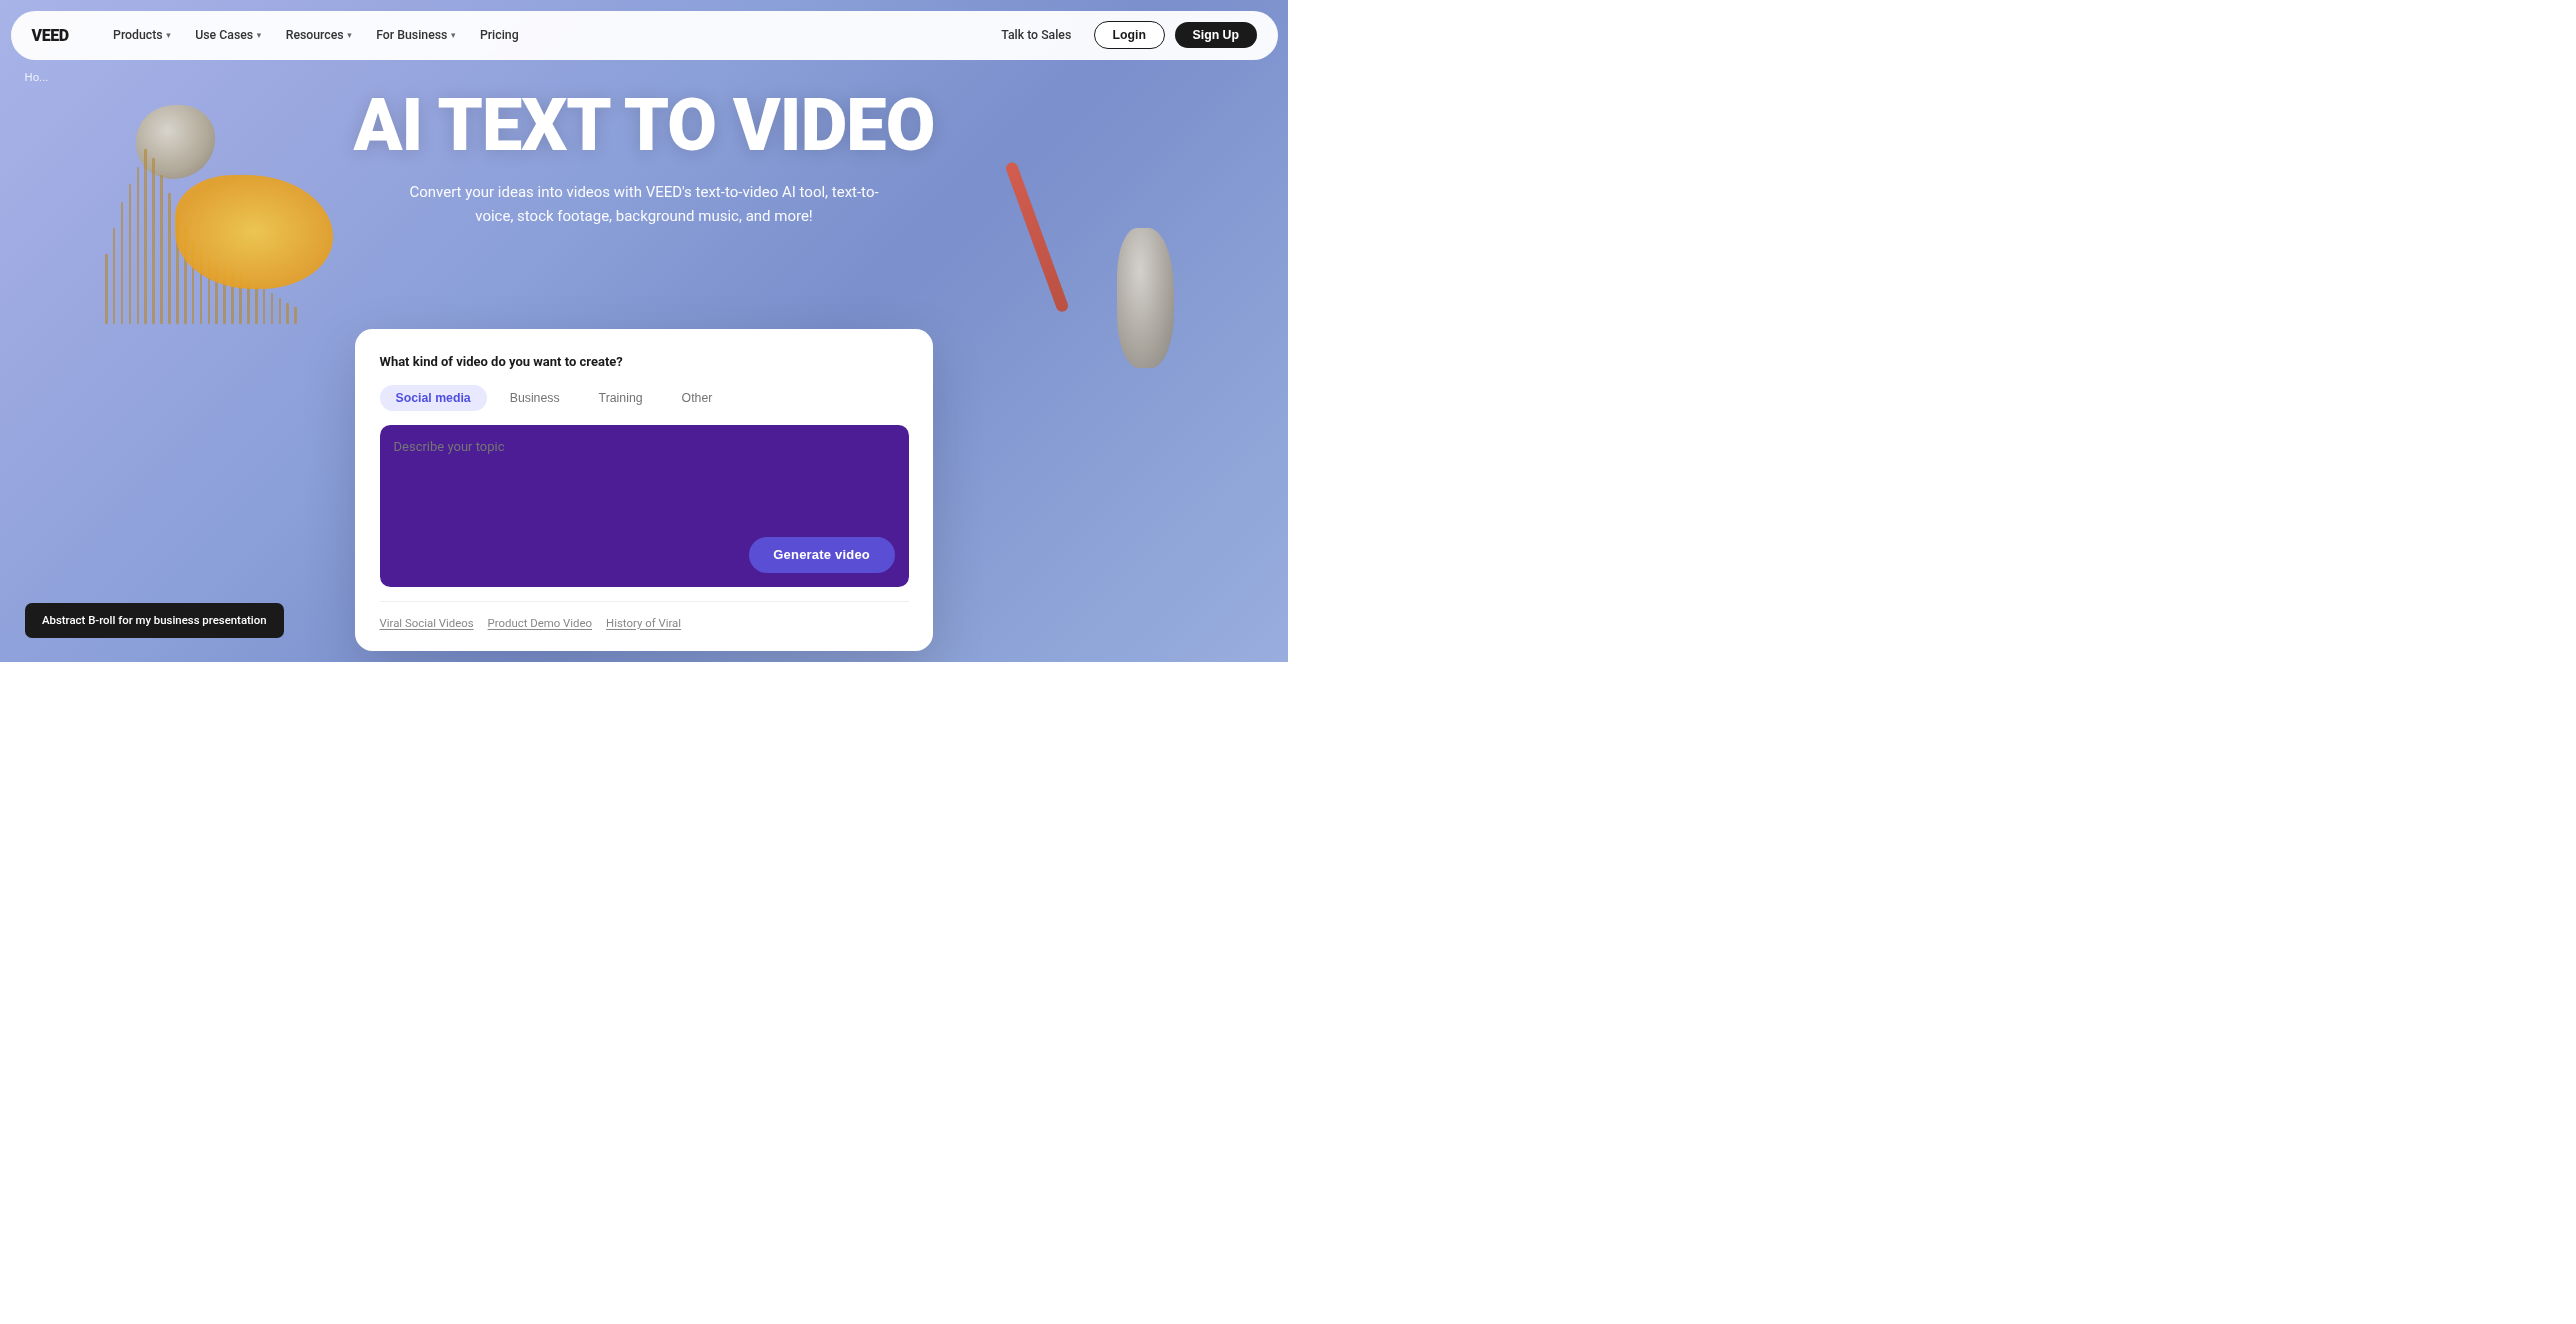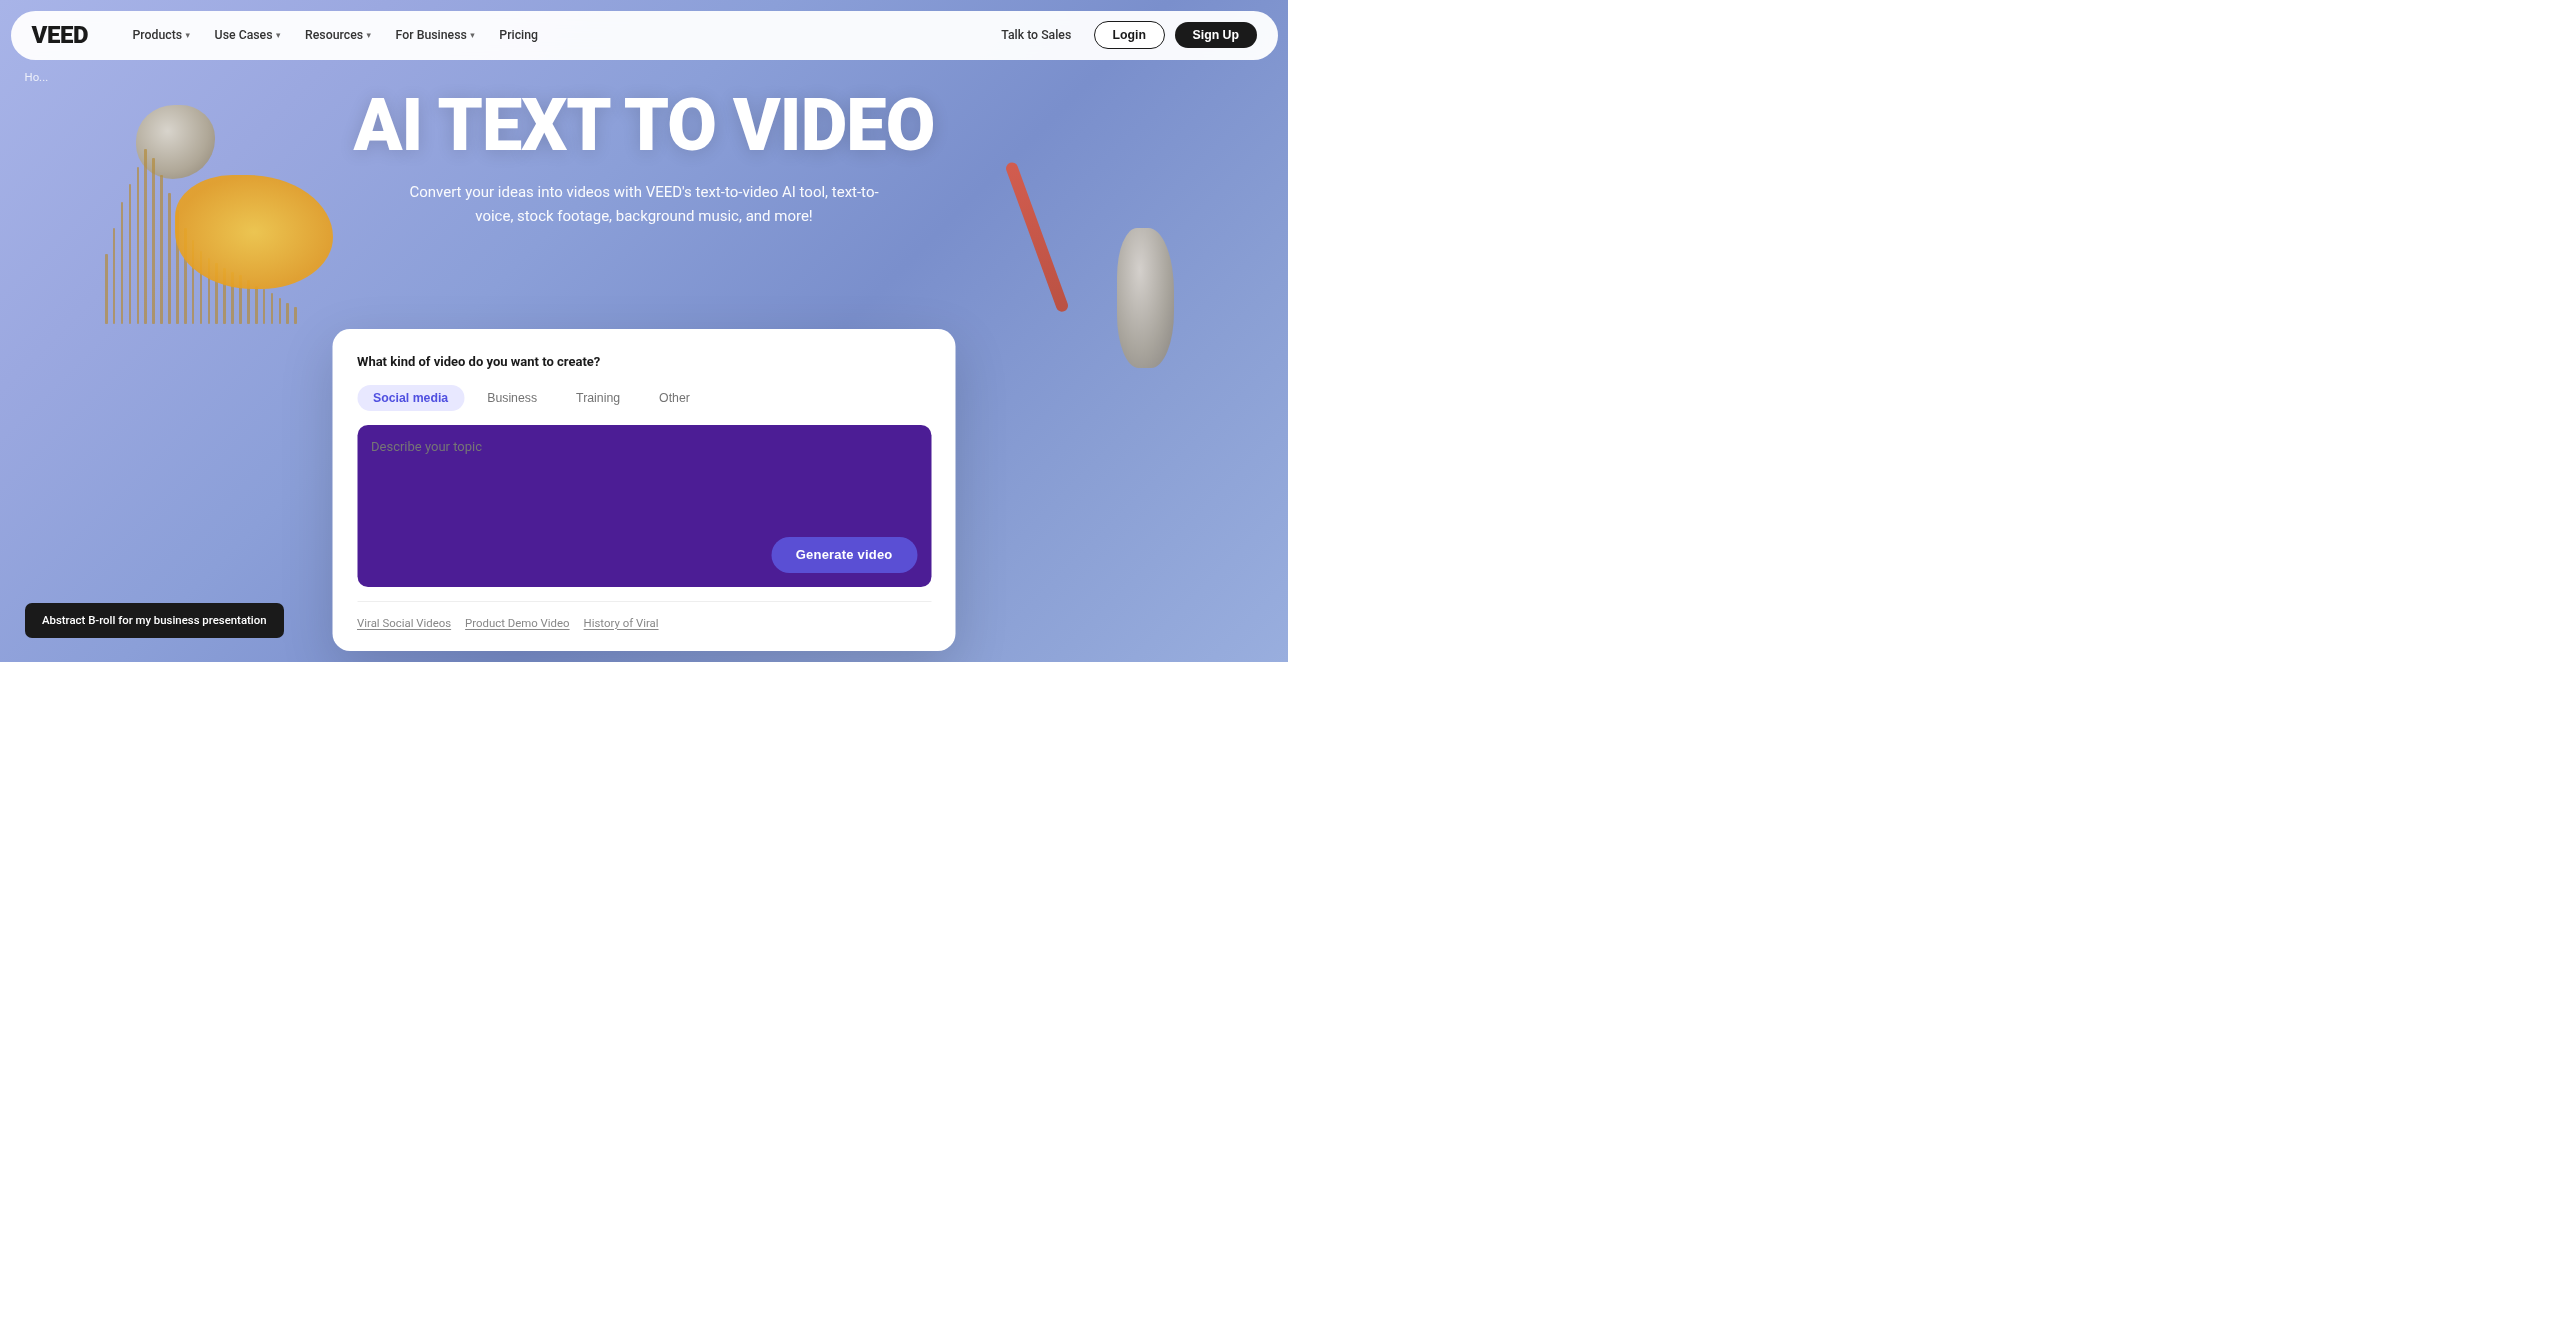"VEED" .logo { font-size: 24px -> 16px }
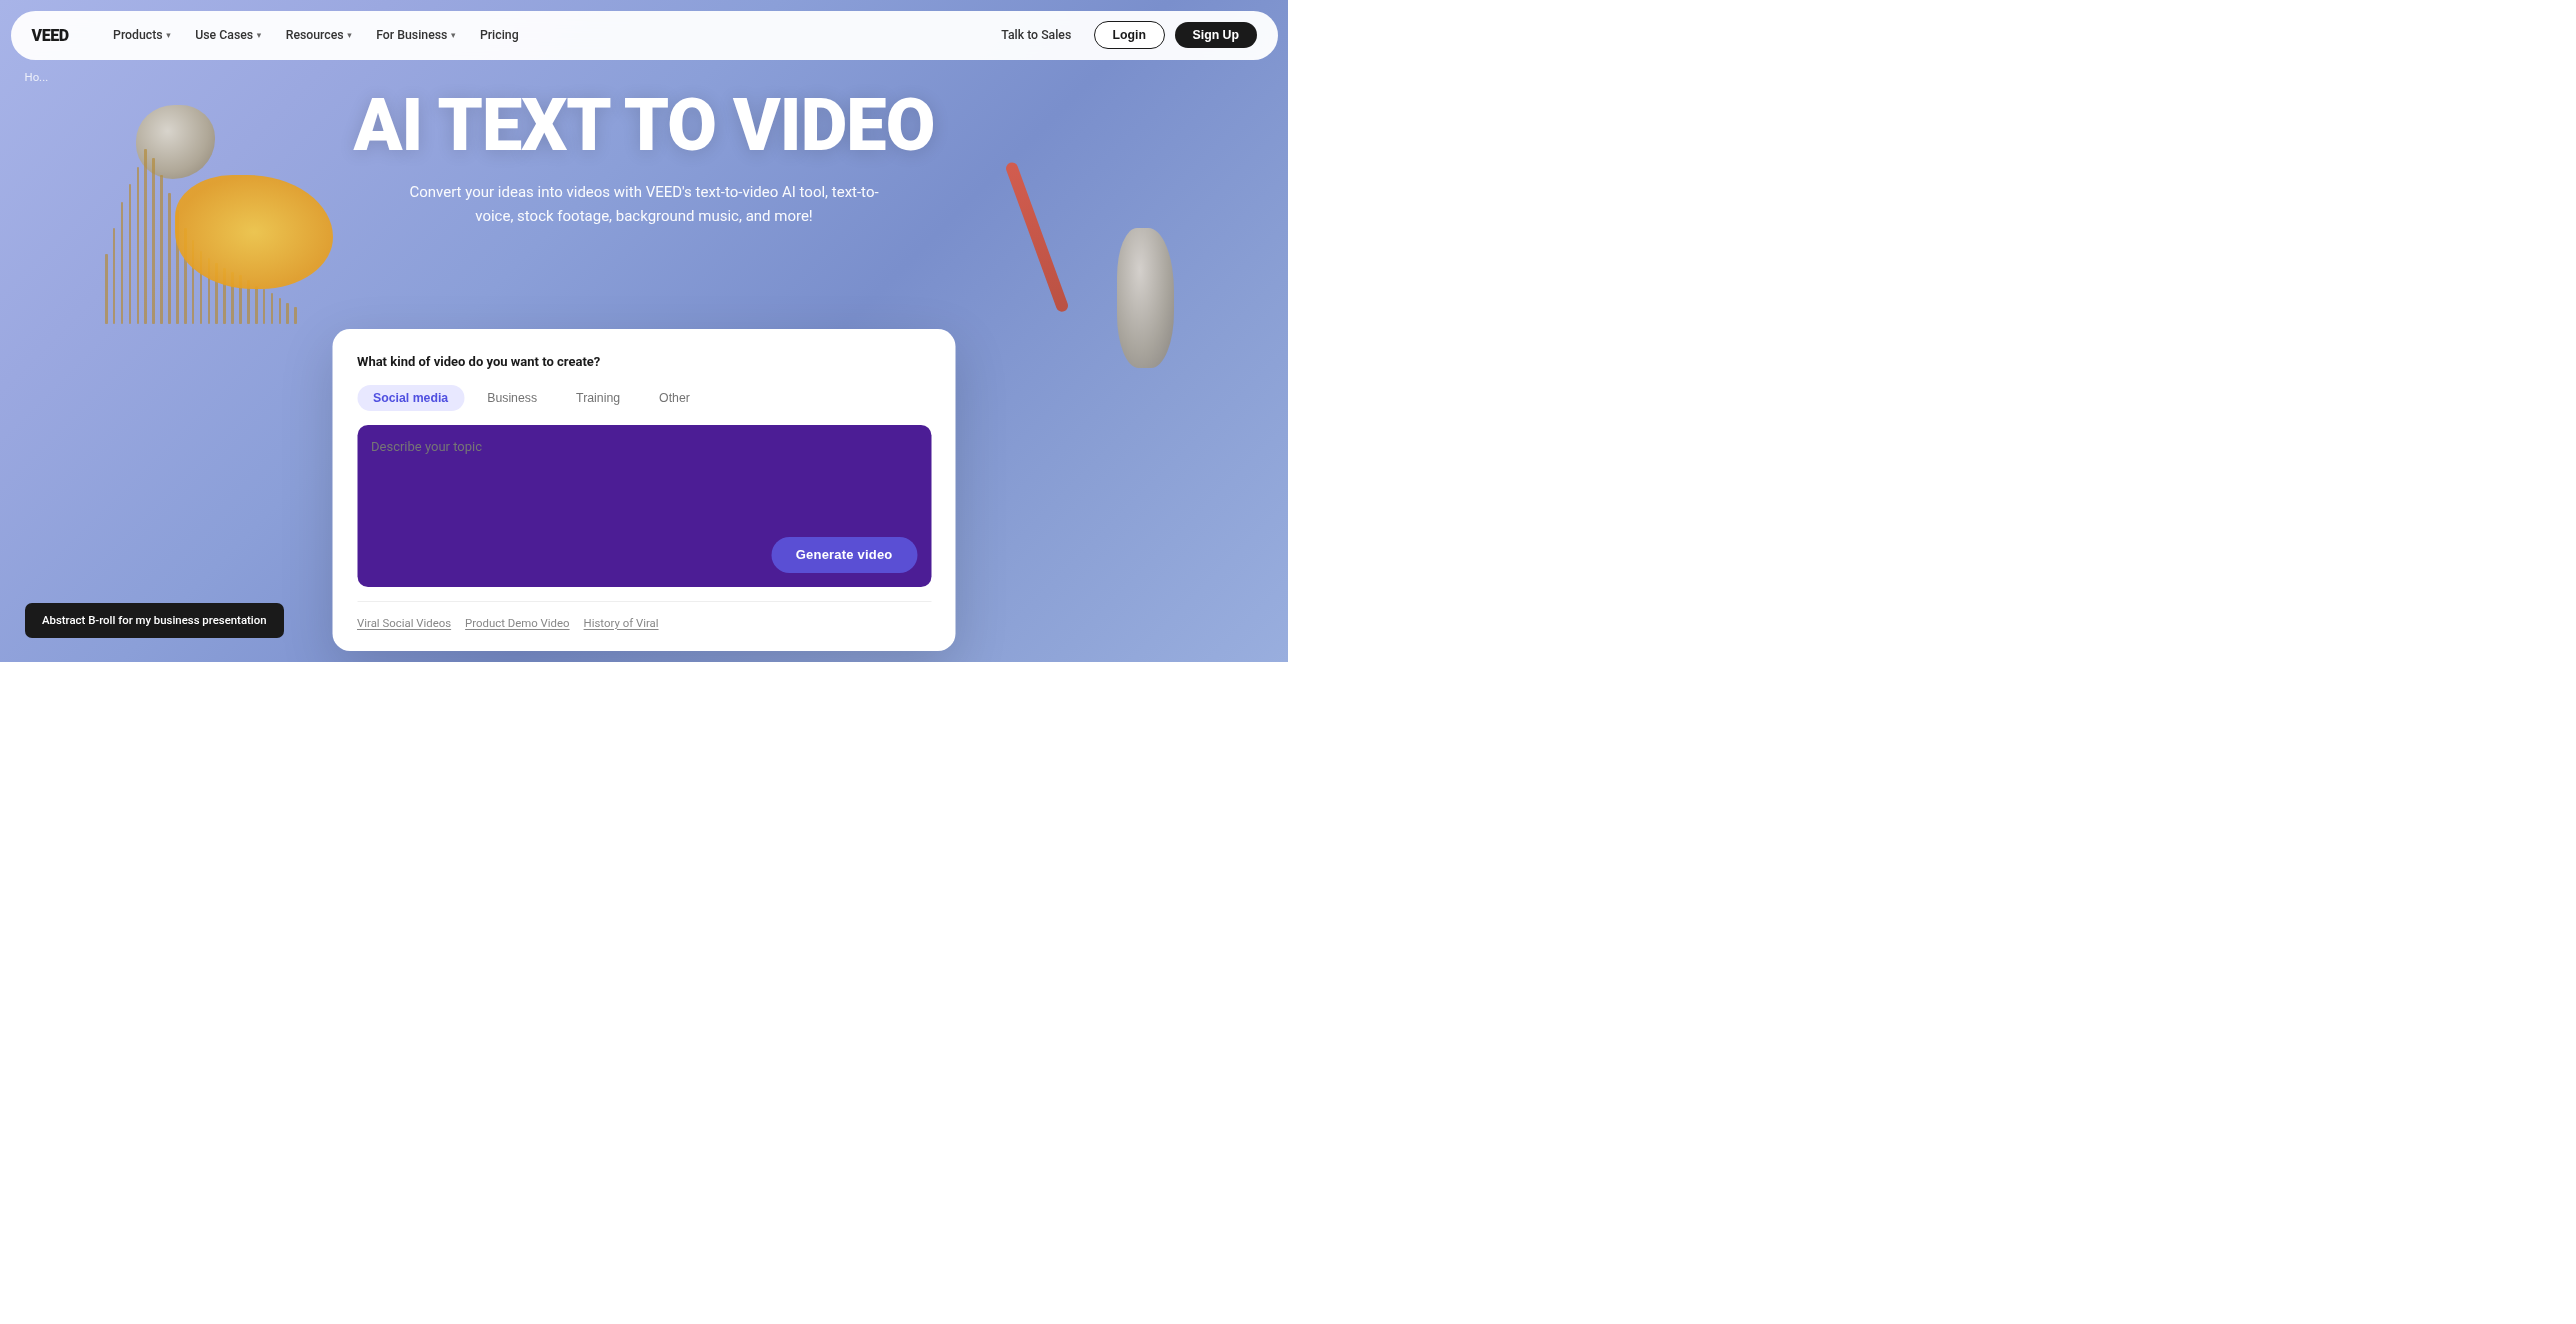"What kind of video do" .card { width: 623px -> 578px }
